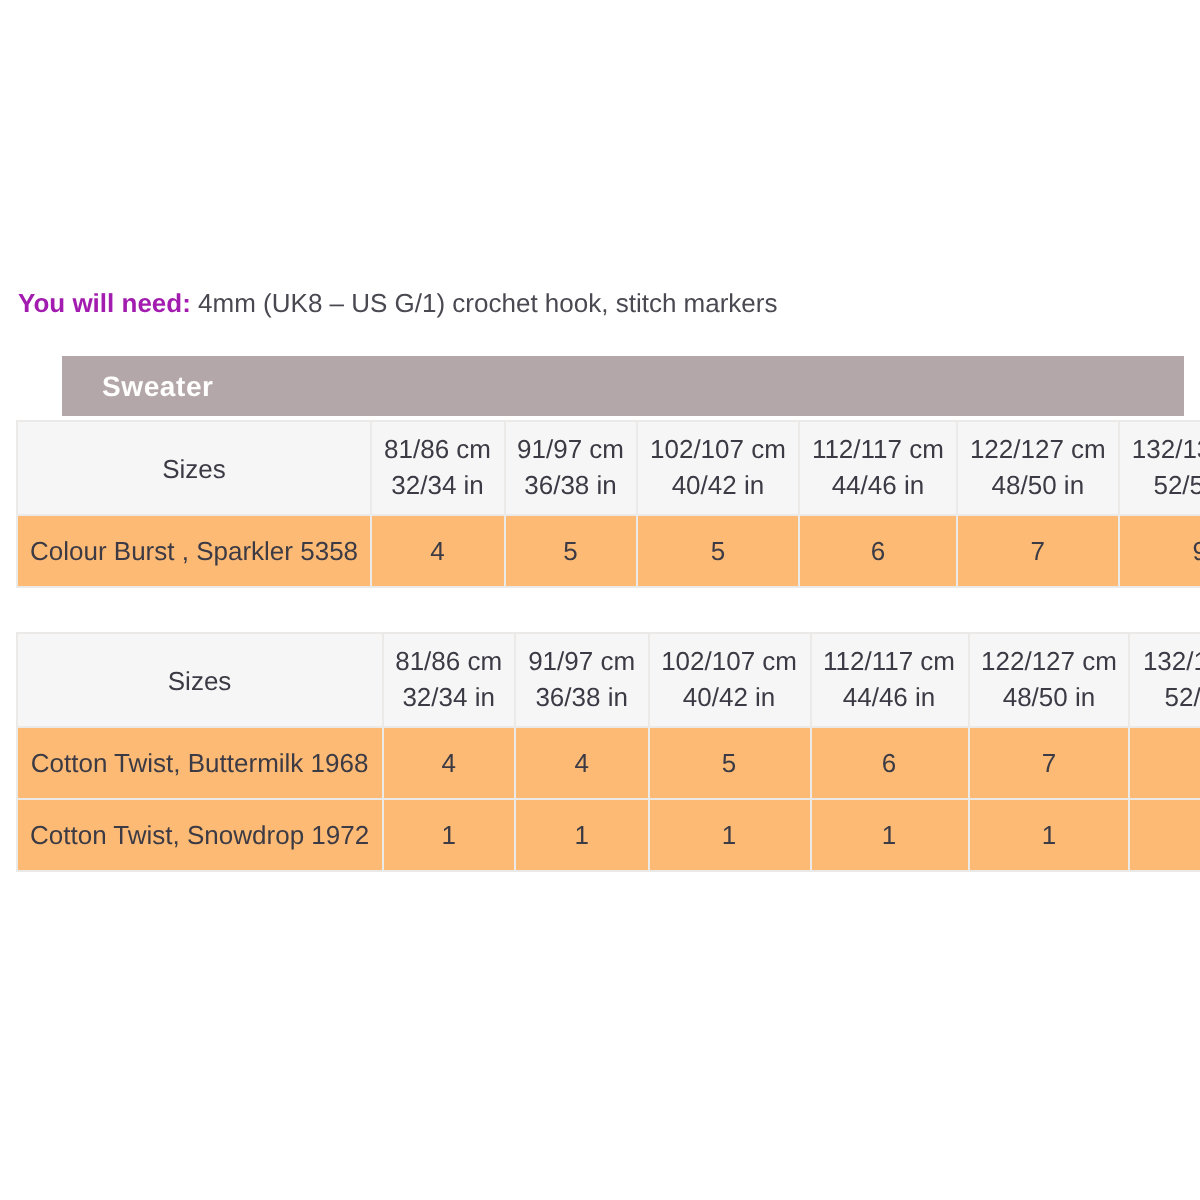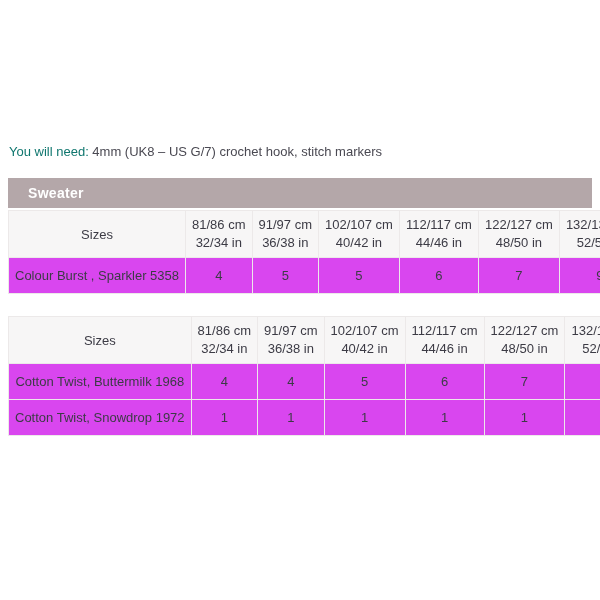"You will need:" .intro b { color: #0f766e -> #a21caf; font-weight: 400 -> 700 }
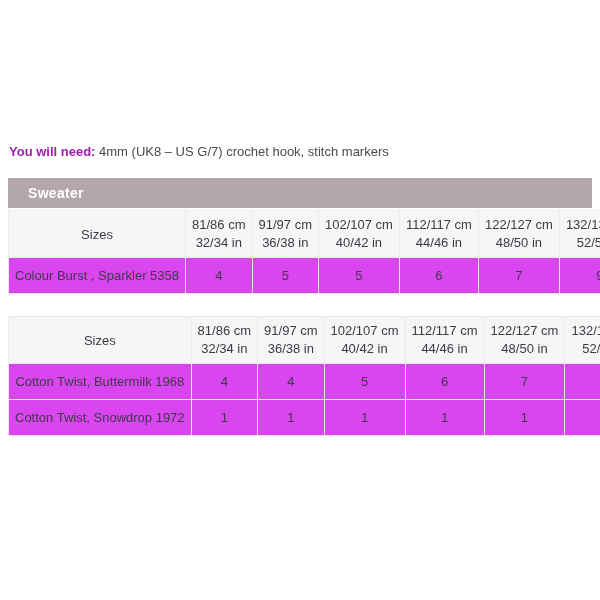"4mm (UK8 – US G/7)" span { text: G/7 -> G/1 }
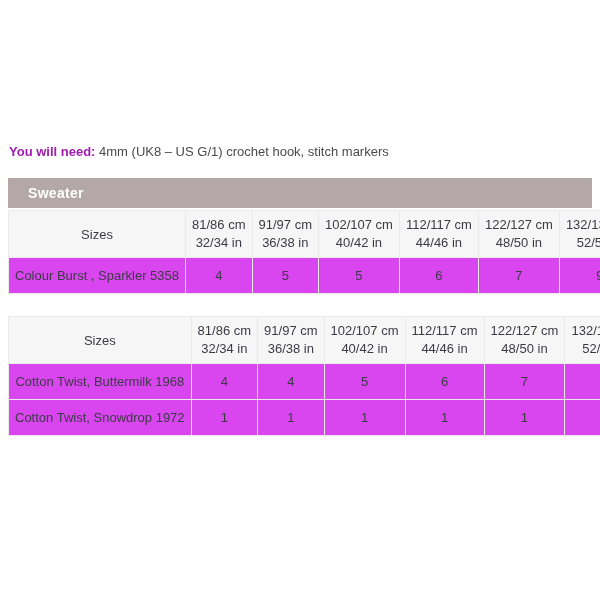"Sweater" .section-header { margin-left: none -> 23px }
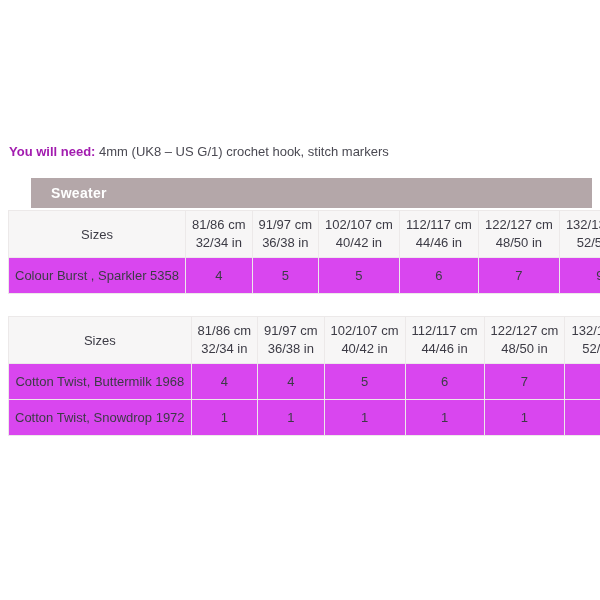"Colour Burst , Sparkler 5358" tr.data-row td { background: #d946ef -> #fdba74 }
